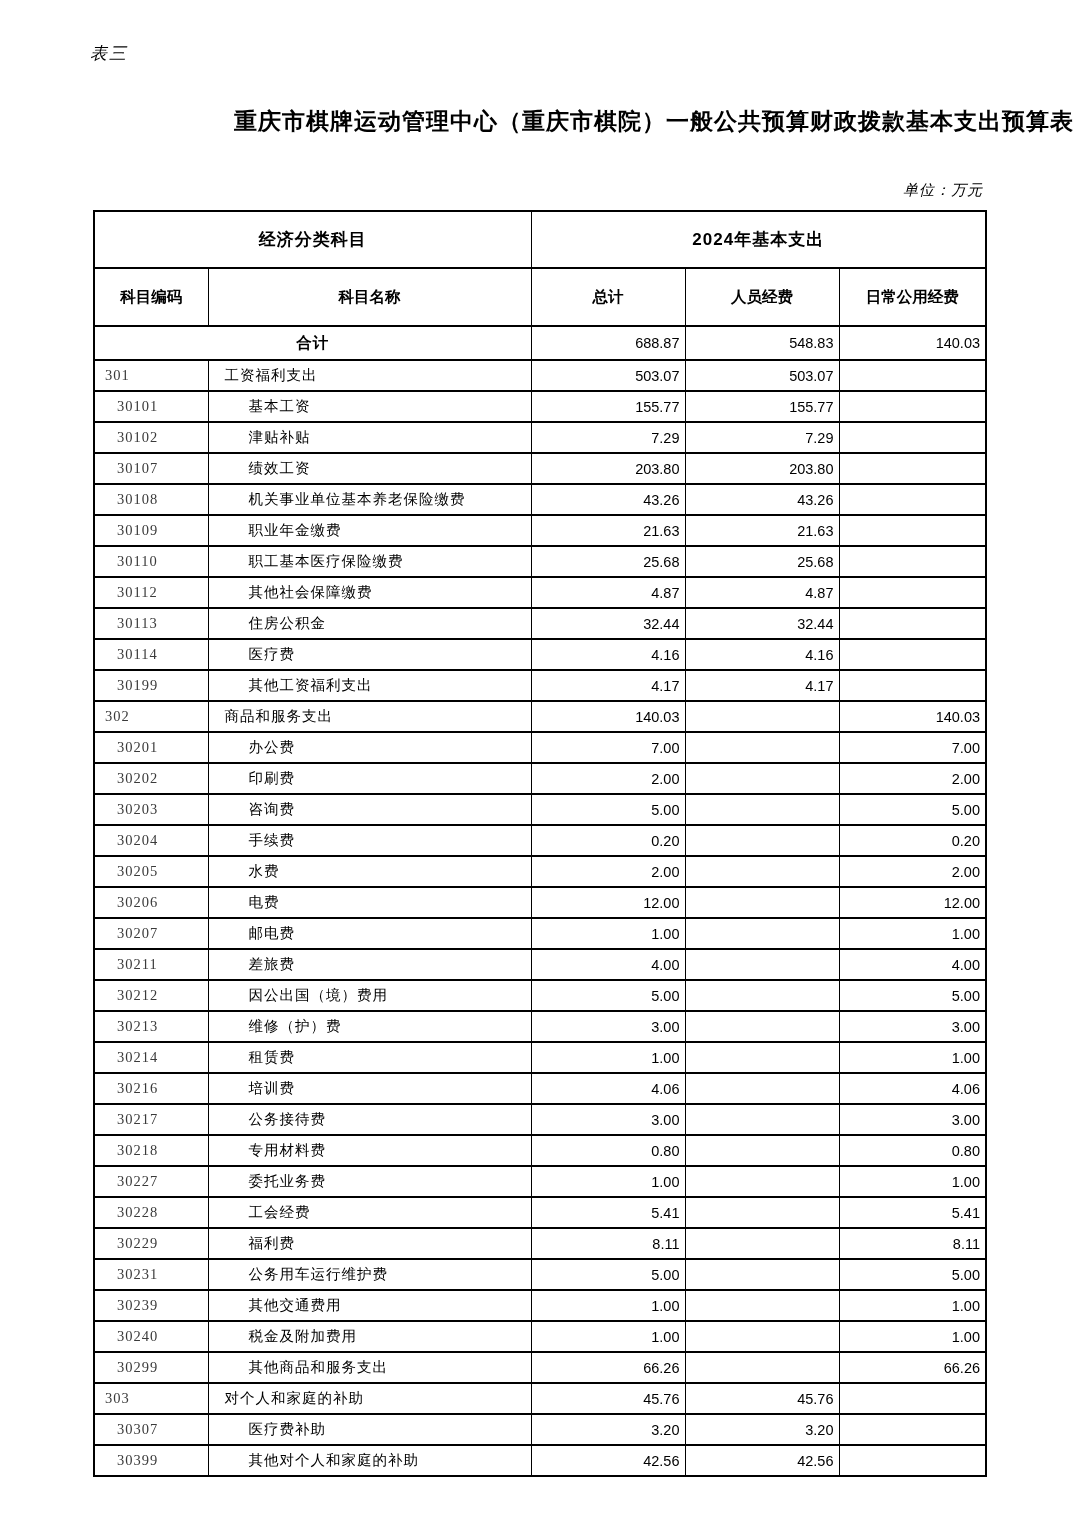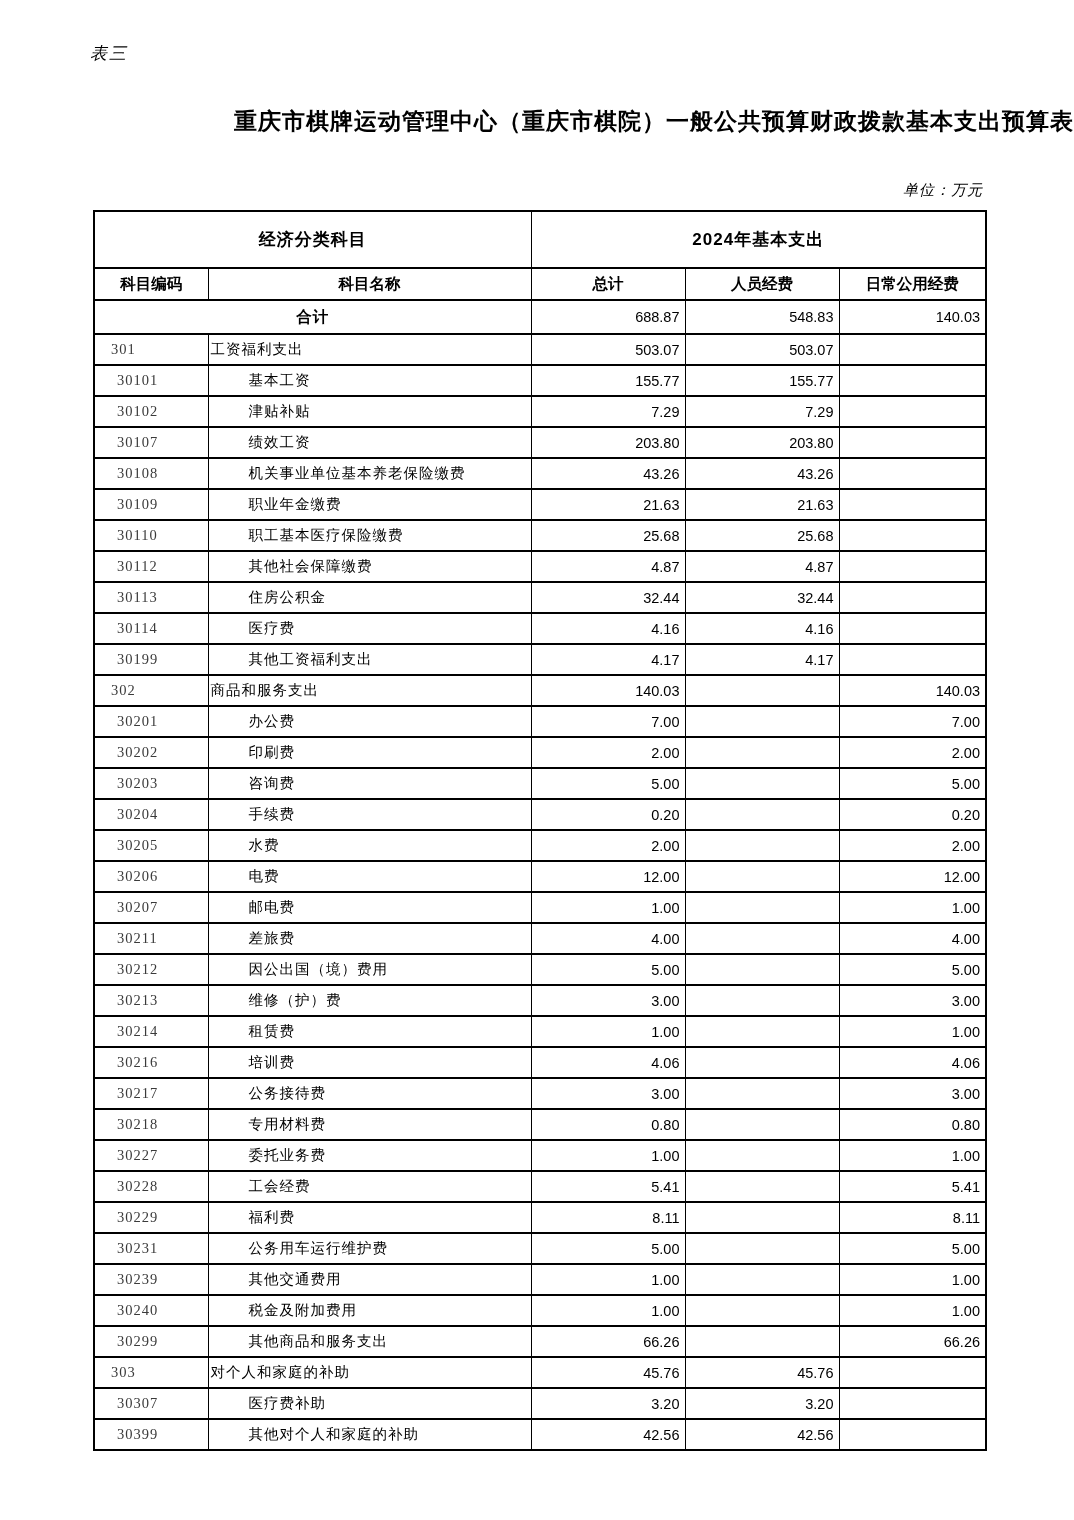"科目编码" tr.h2 { height: 32px -> 58px }
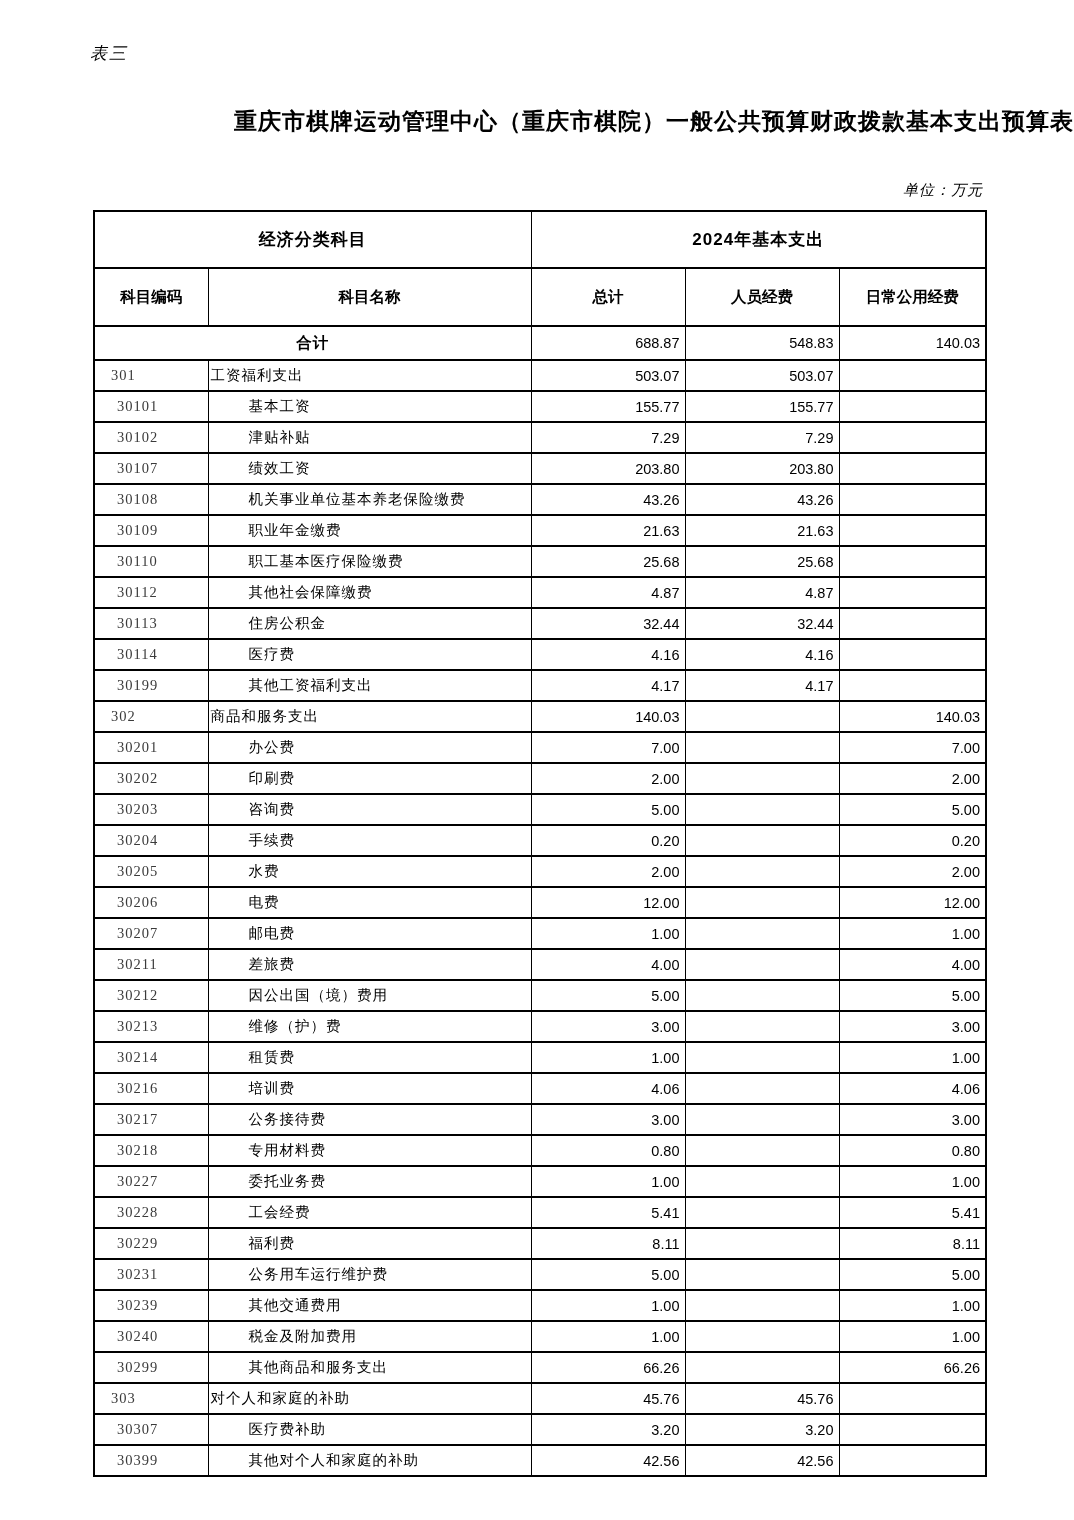"301" td.code { padding-left: 16px -> 10px }
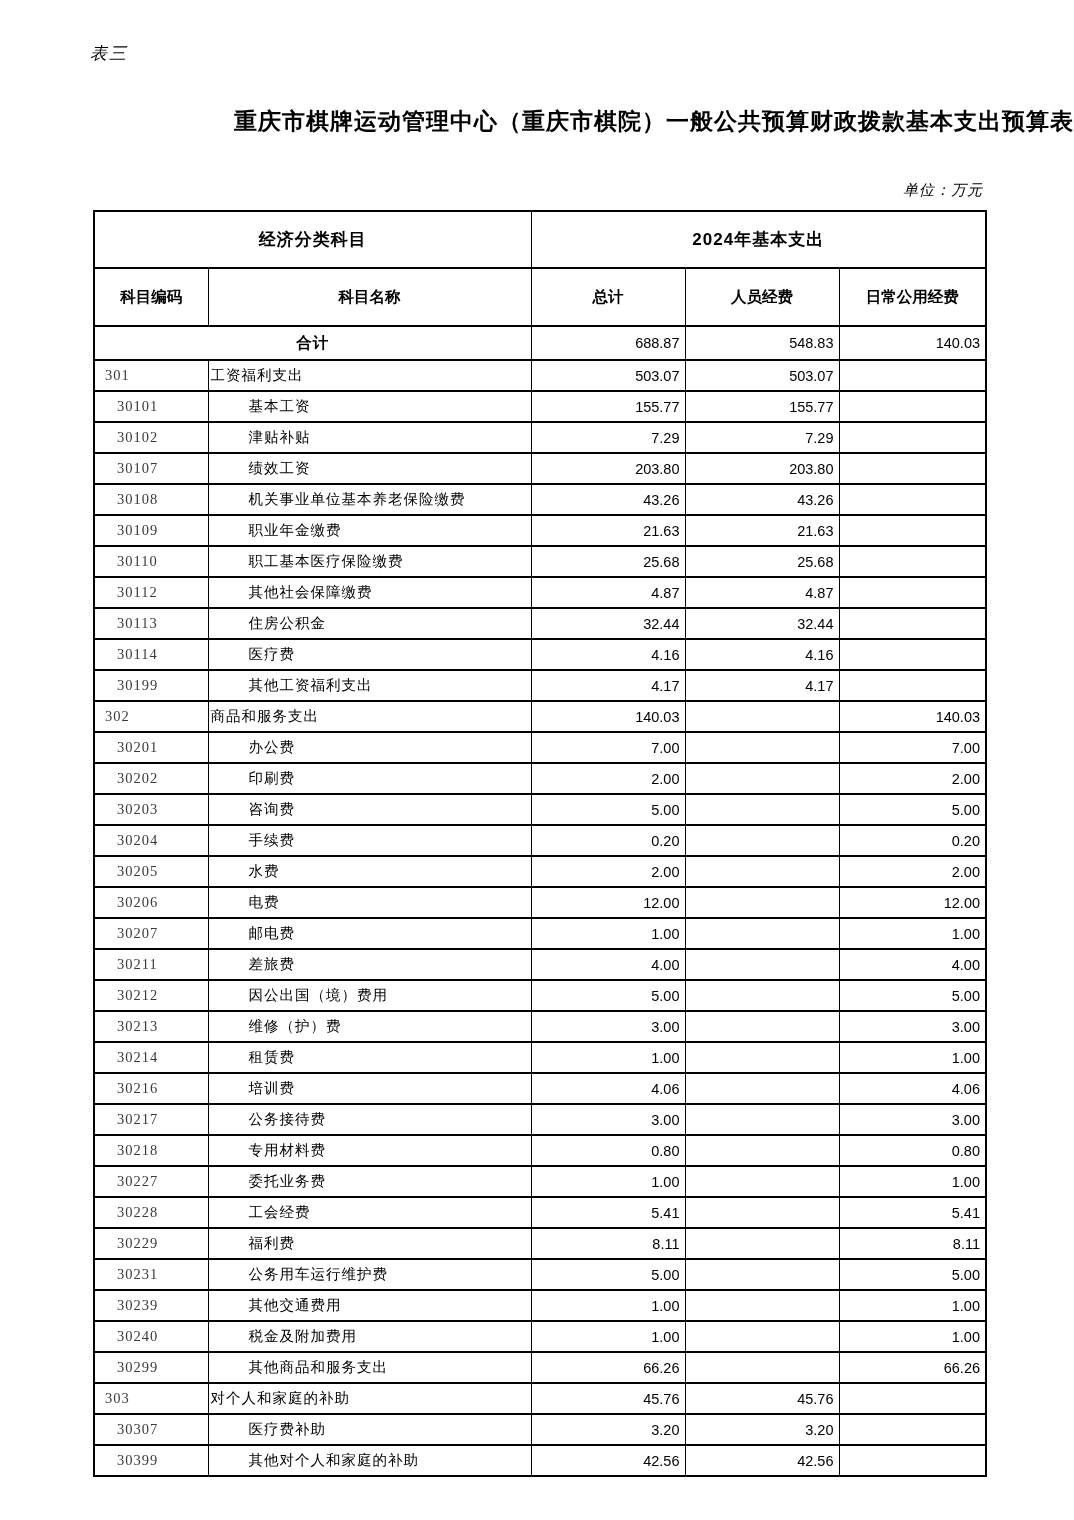"工资福利支出" td.name { padding-left: 2px -> 16px }
